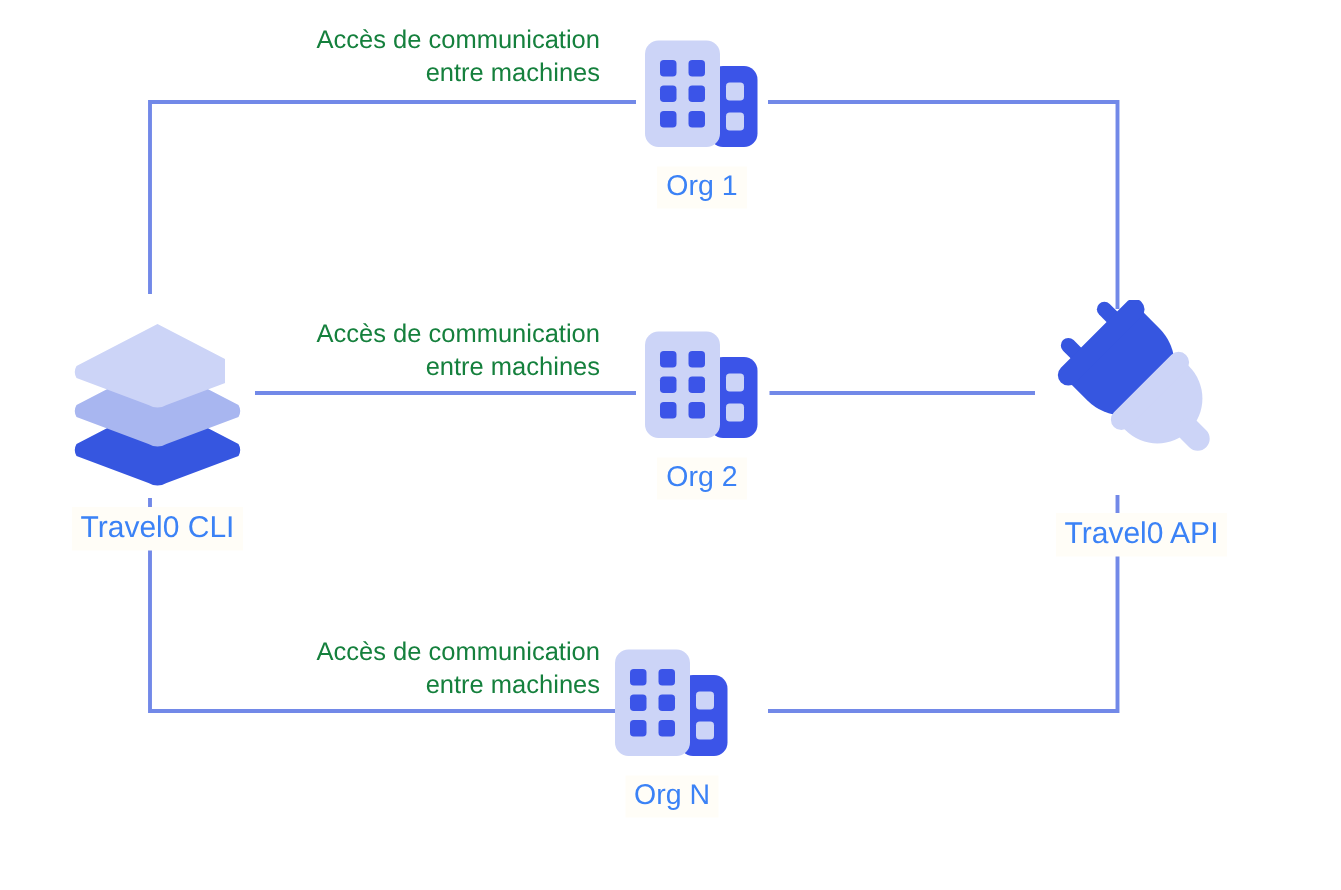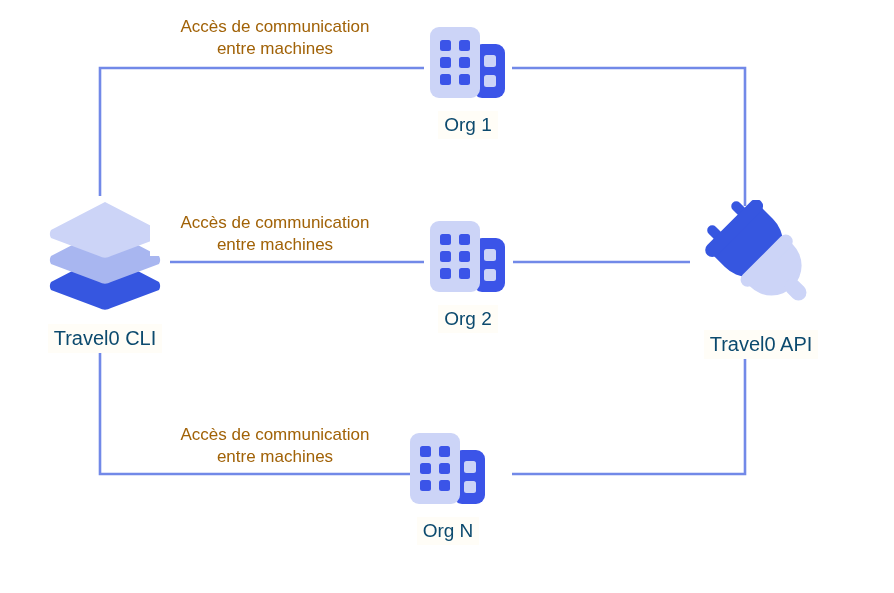"Accès de communication" .edge-label { color: #a16207 -> #15803d; text-align: center -> right }
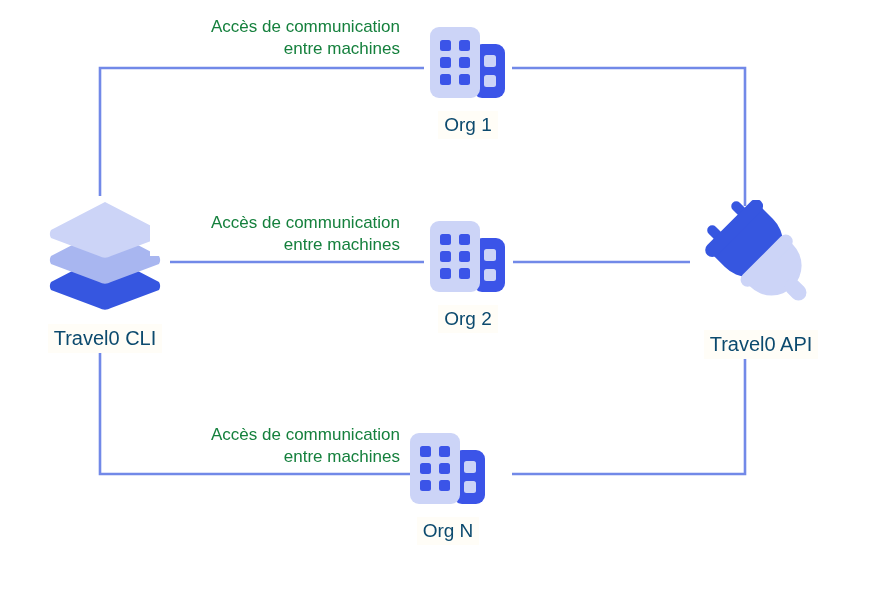"Org 1" .node-label { color: #0c4a6e -> #3b82f6 }
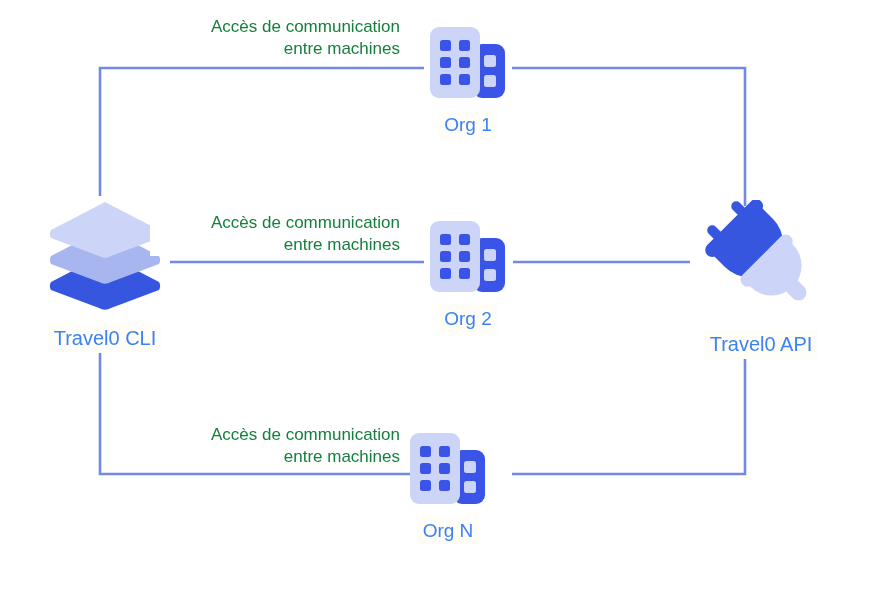"Travel0 CLI" #node-cli { top: 198px -> 212px }
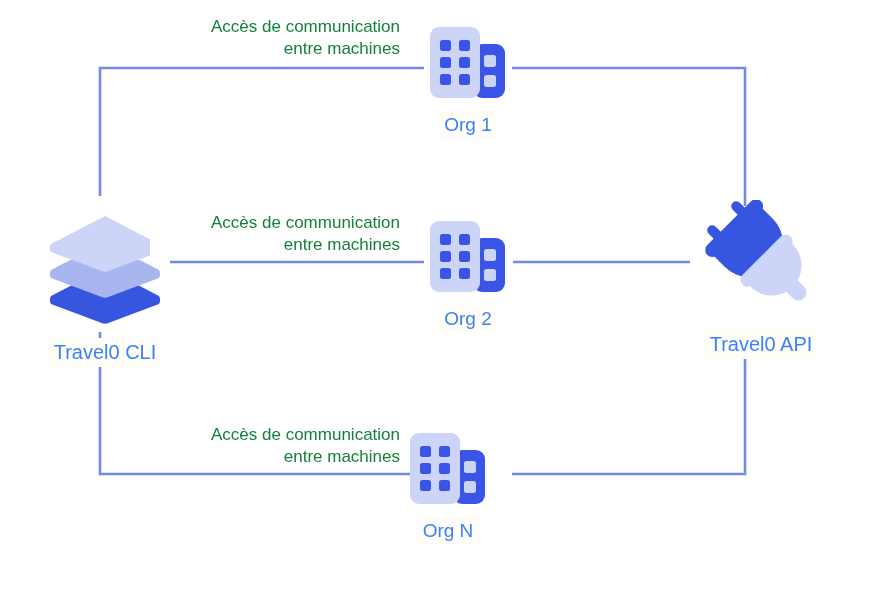"Travel0 API" #node-api .node-label { margin-top: 12px -> 24px }
